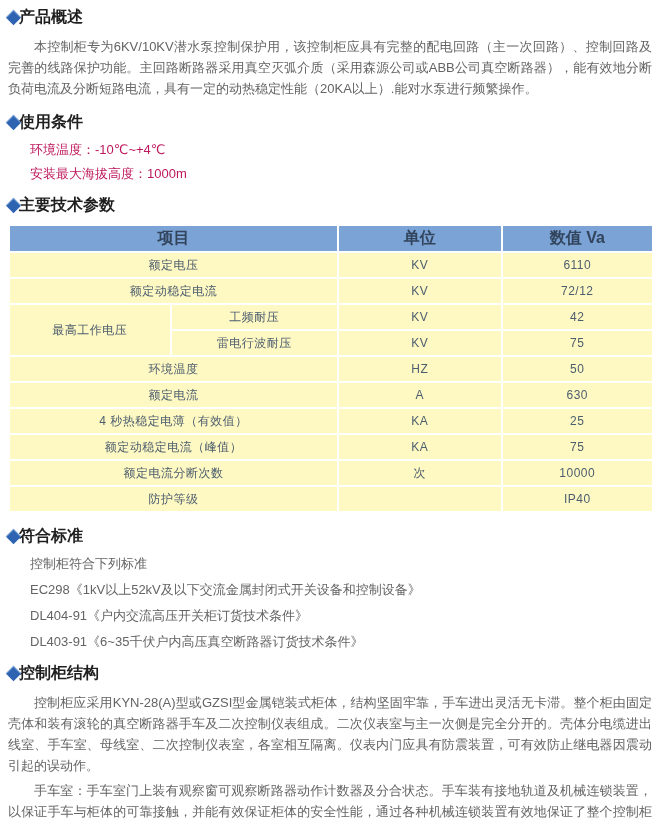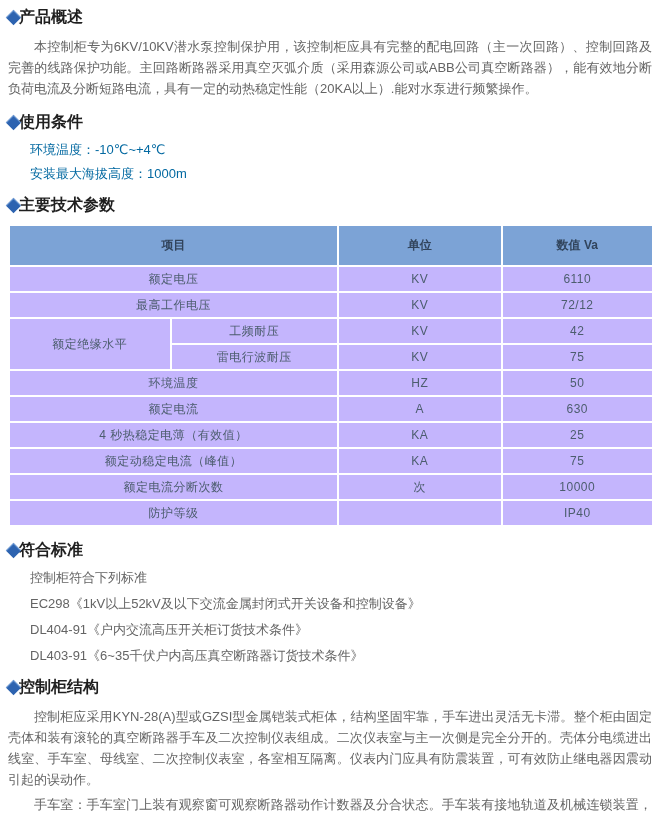"环境温度：-10℃~+4℃" .cond-item { color: #0369a1 -> #be185d }
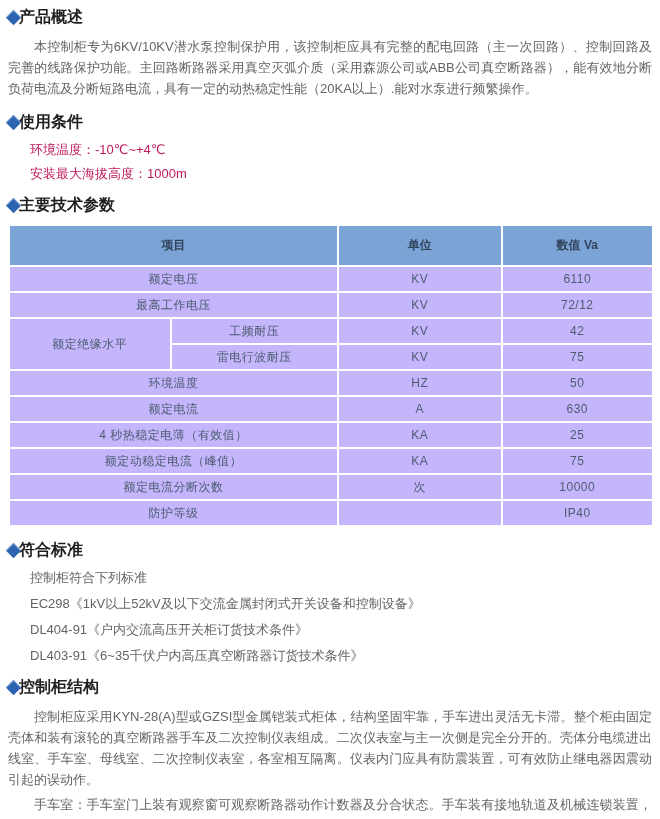"项目" table.params th { font-size: 12px -> 16px; height: 39px -> 25px }
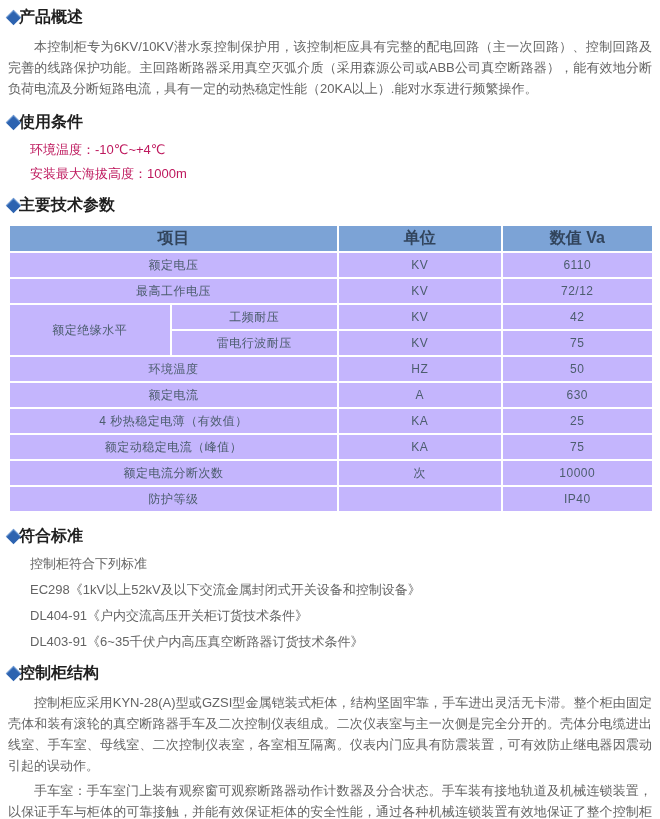"额定电压" table.params td { background: #c4b5fd -> #fef9c3 }
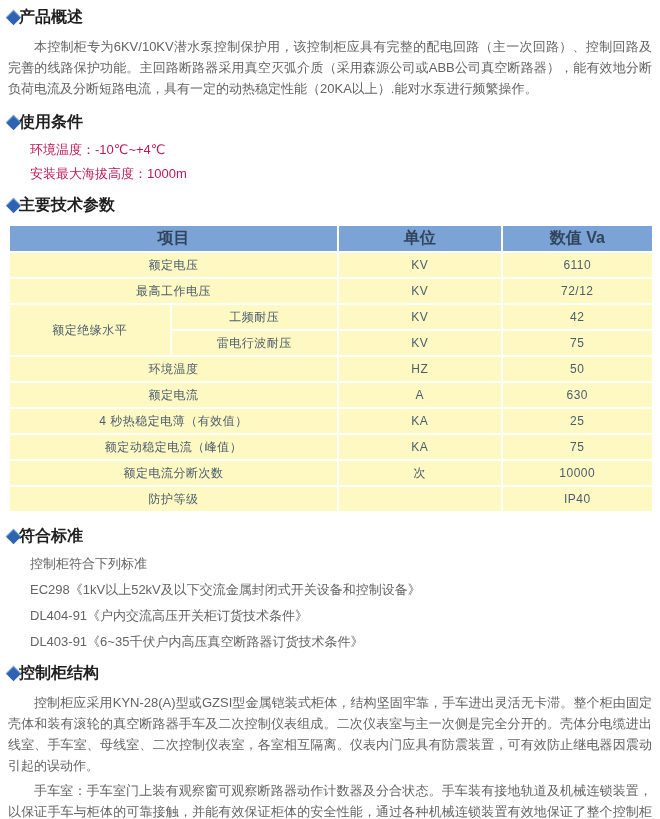"最高工作电压" td { text: 最高工作电压 -> 额定动稳定电流 }
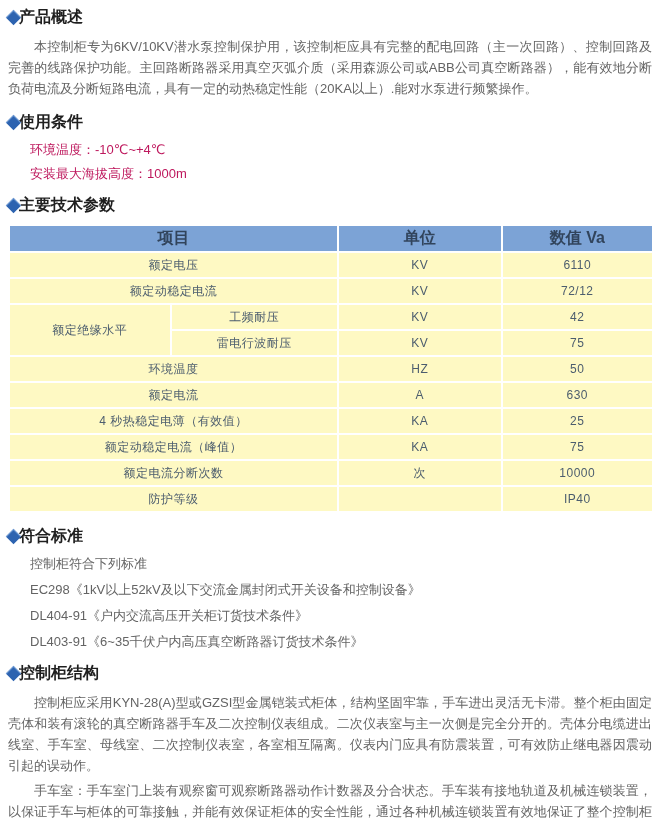"额定绝缘水平" td { text: 额定绝缘水平 -> 最高工作电压 }
